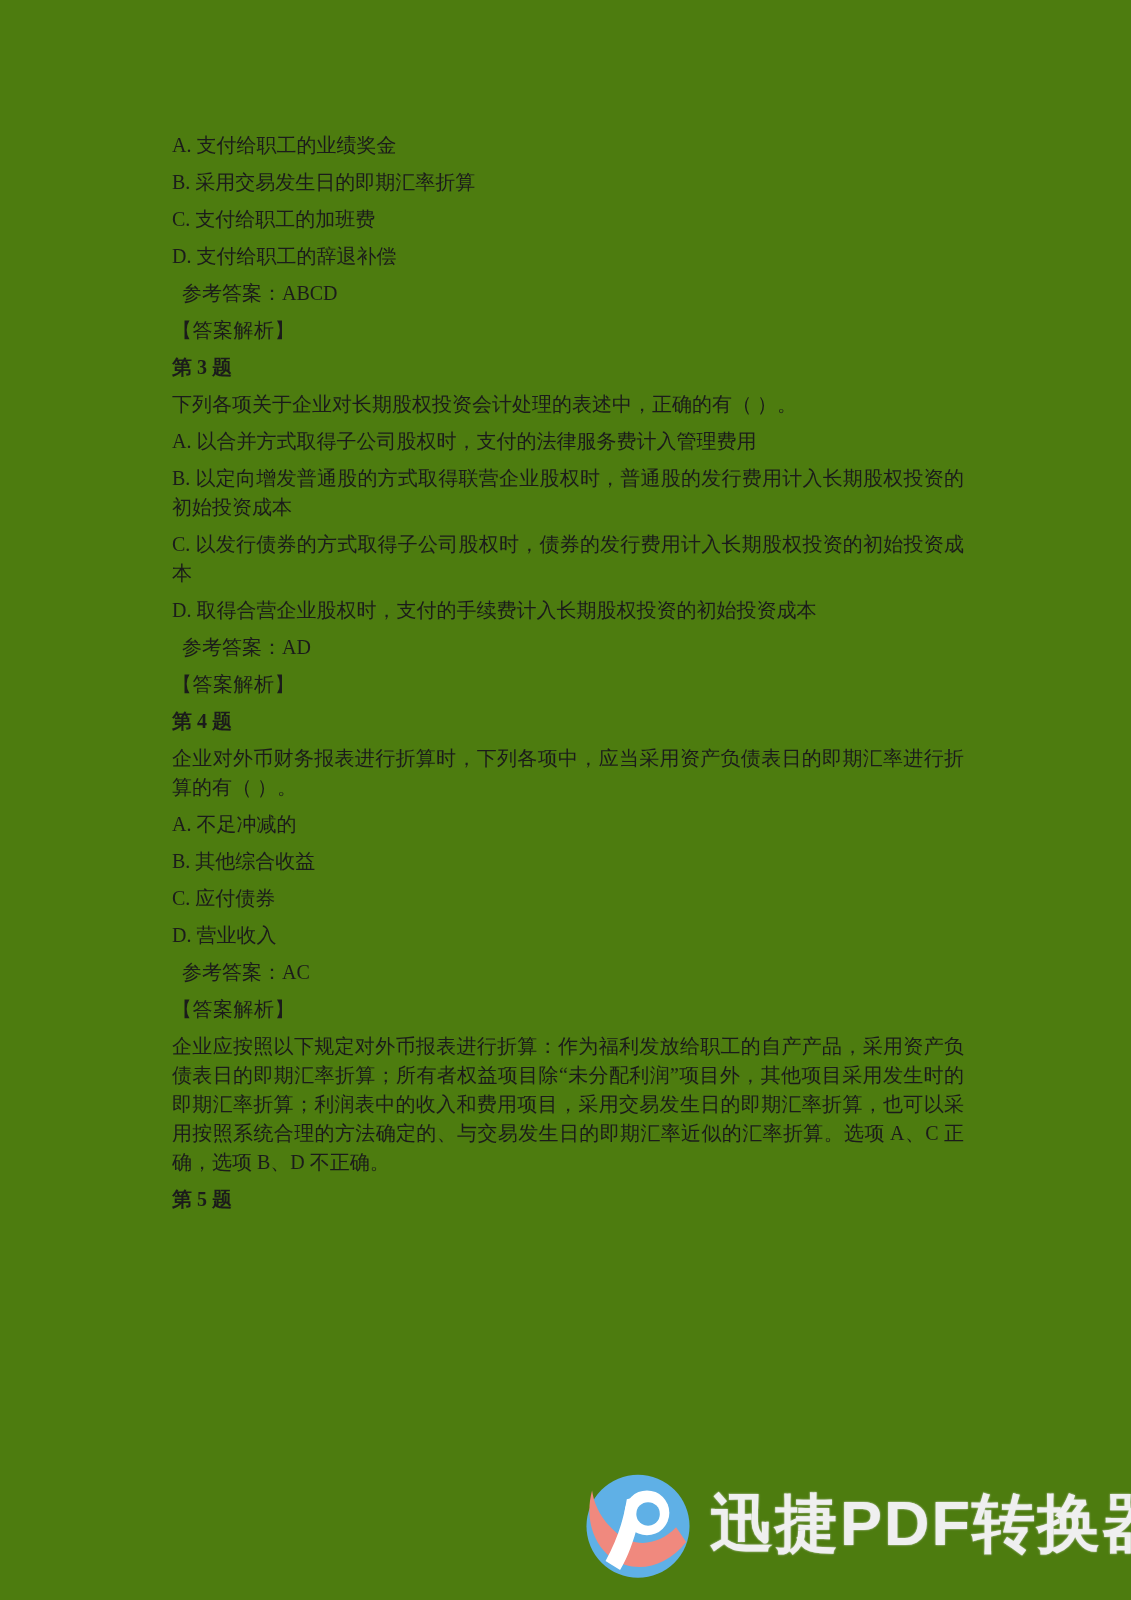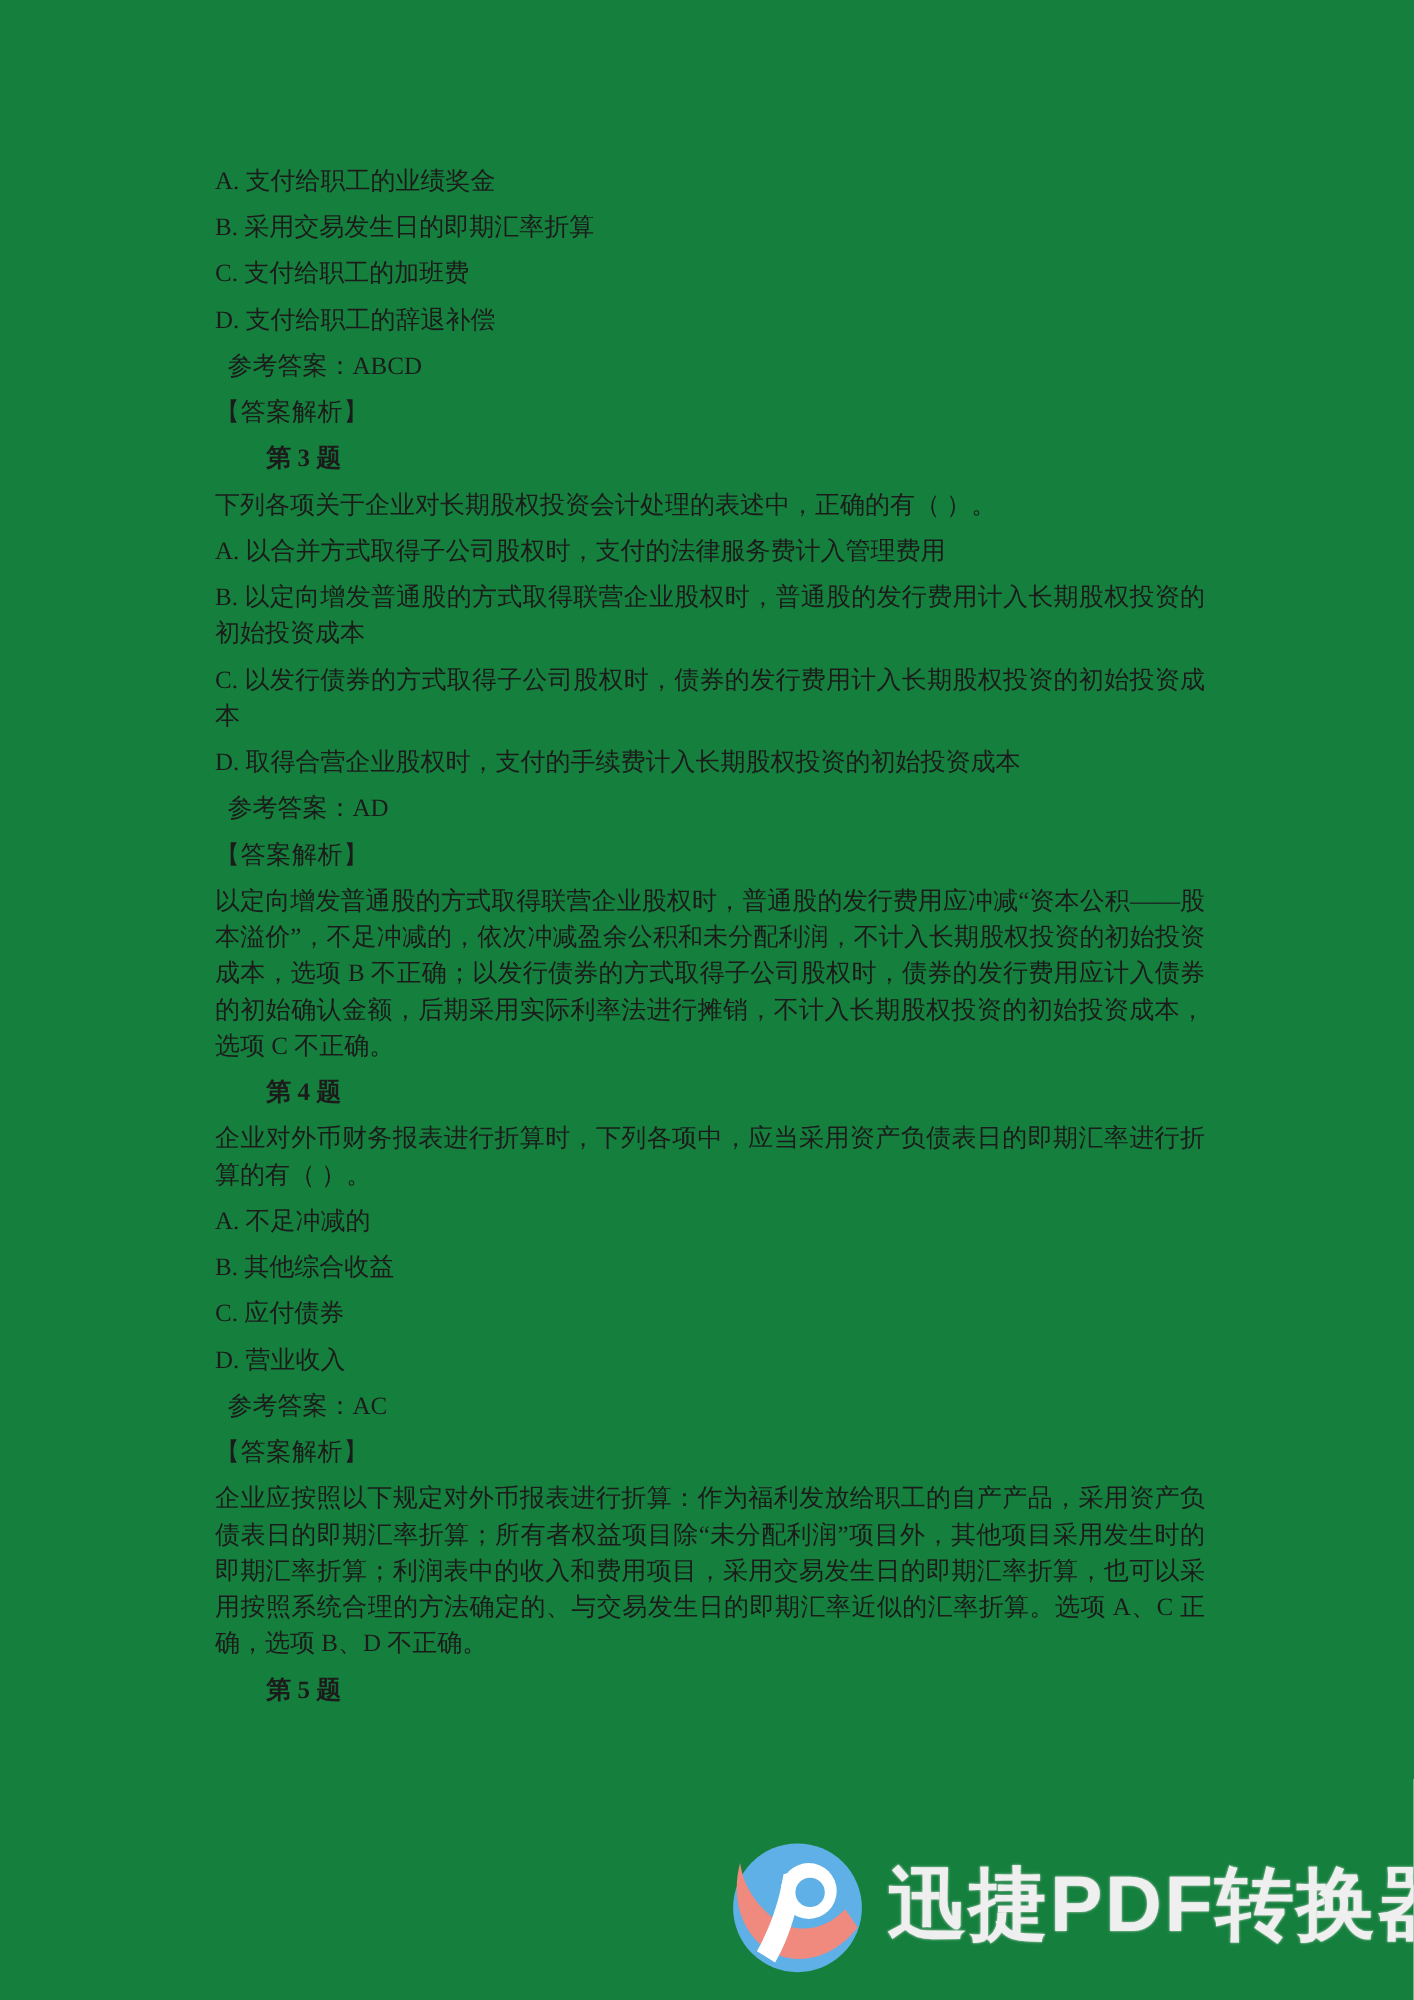"A. 支付给职工的业绩奖金" .page { background: #15803d -> #4d7c0f }
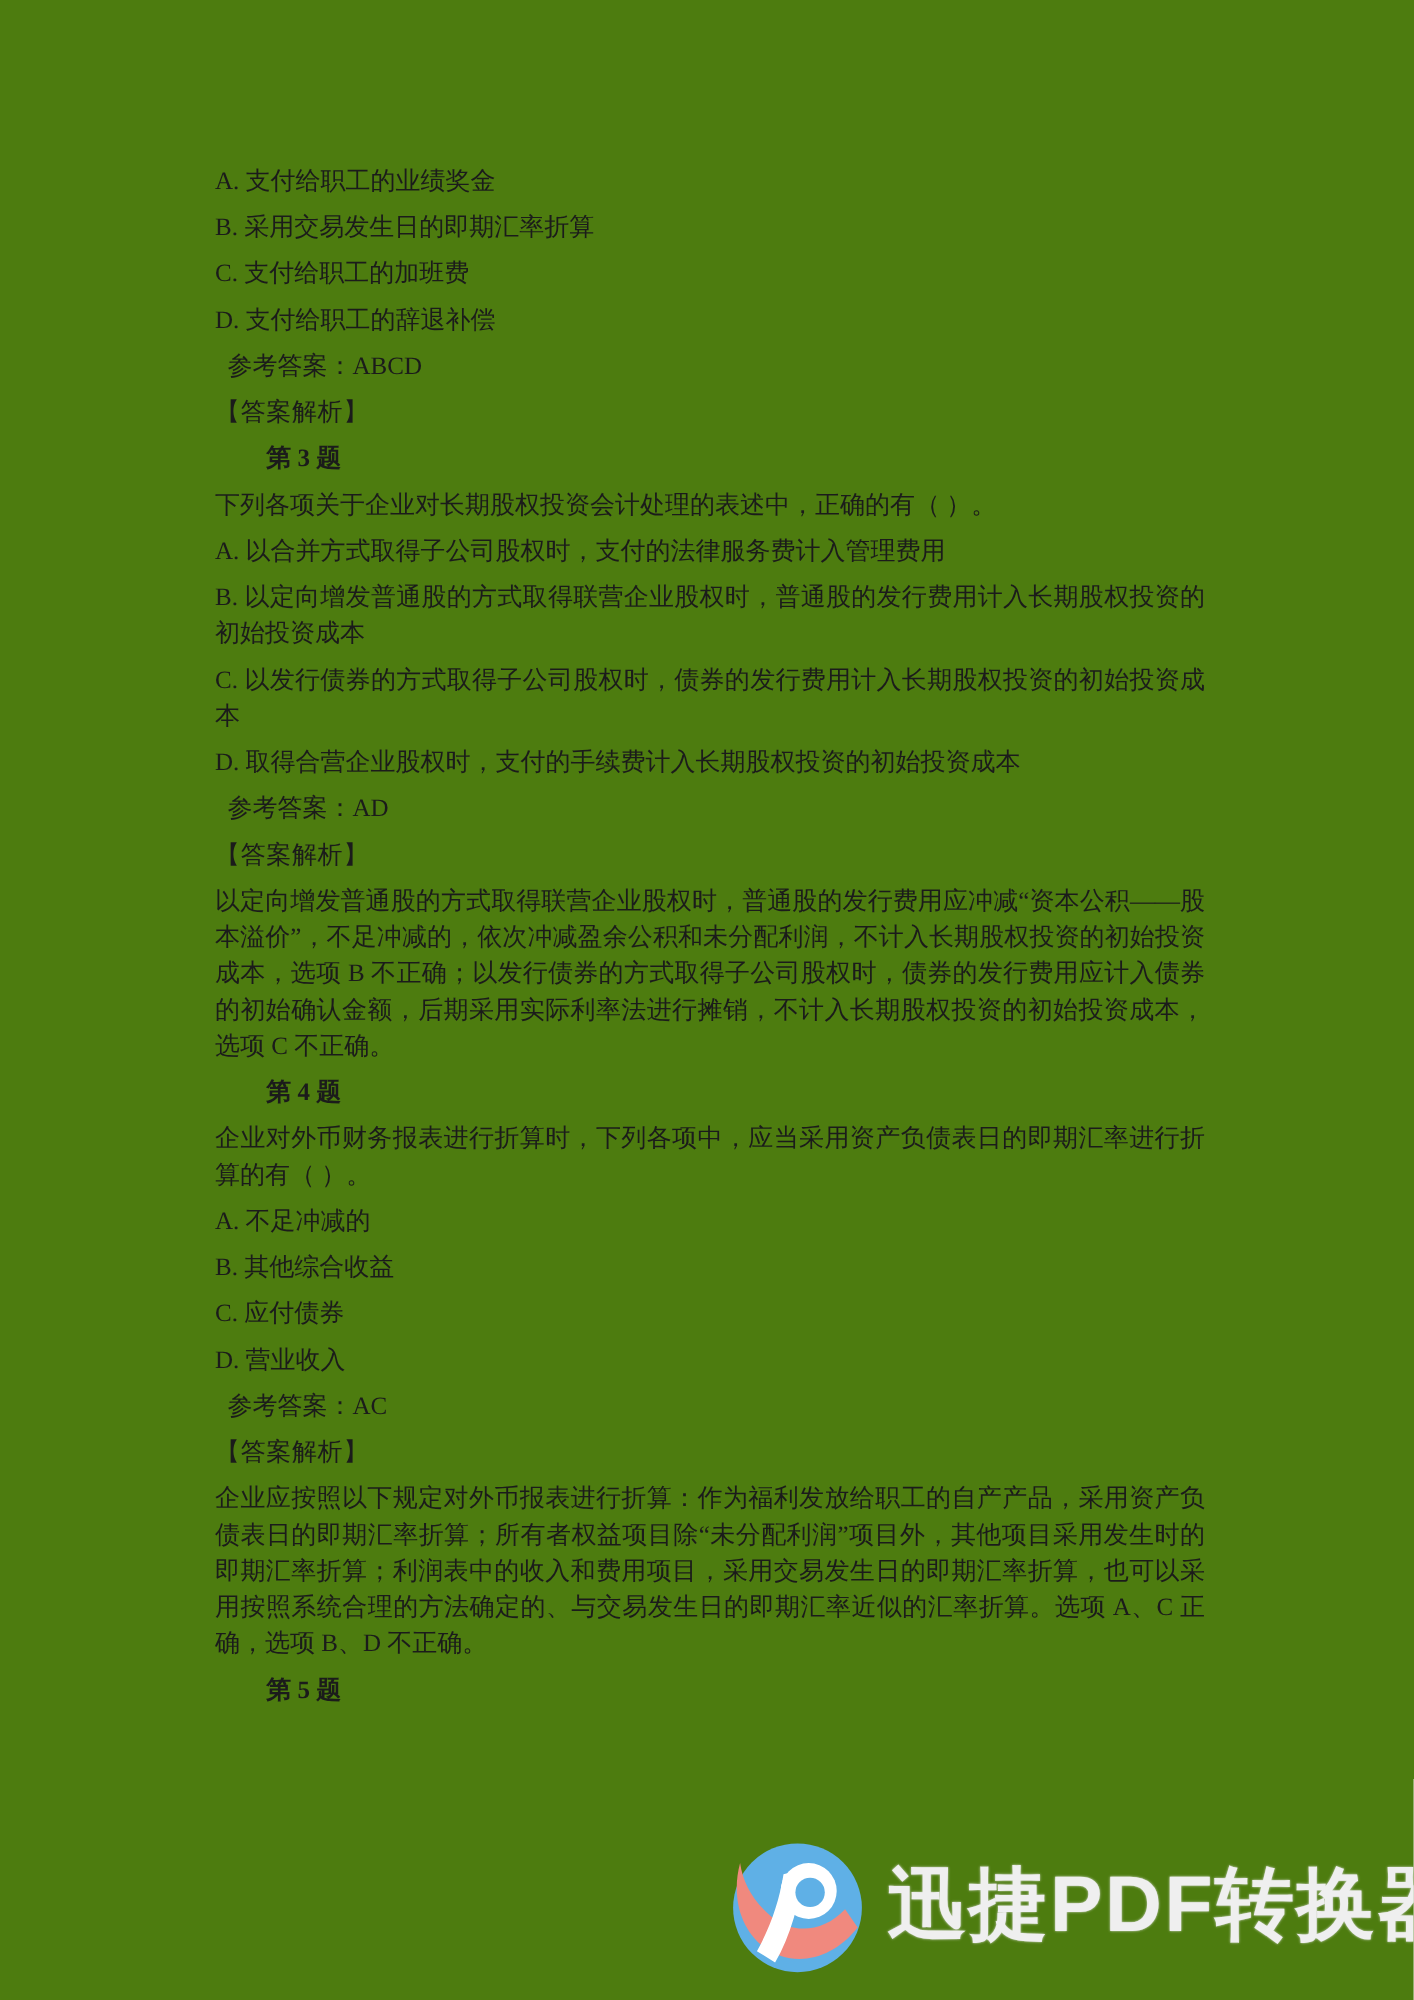"第 3 题" .q-heading { margin-left: 41px -> none }
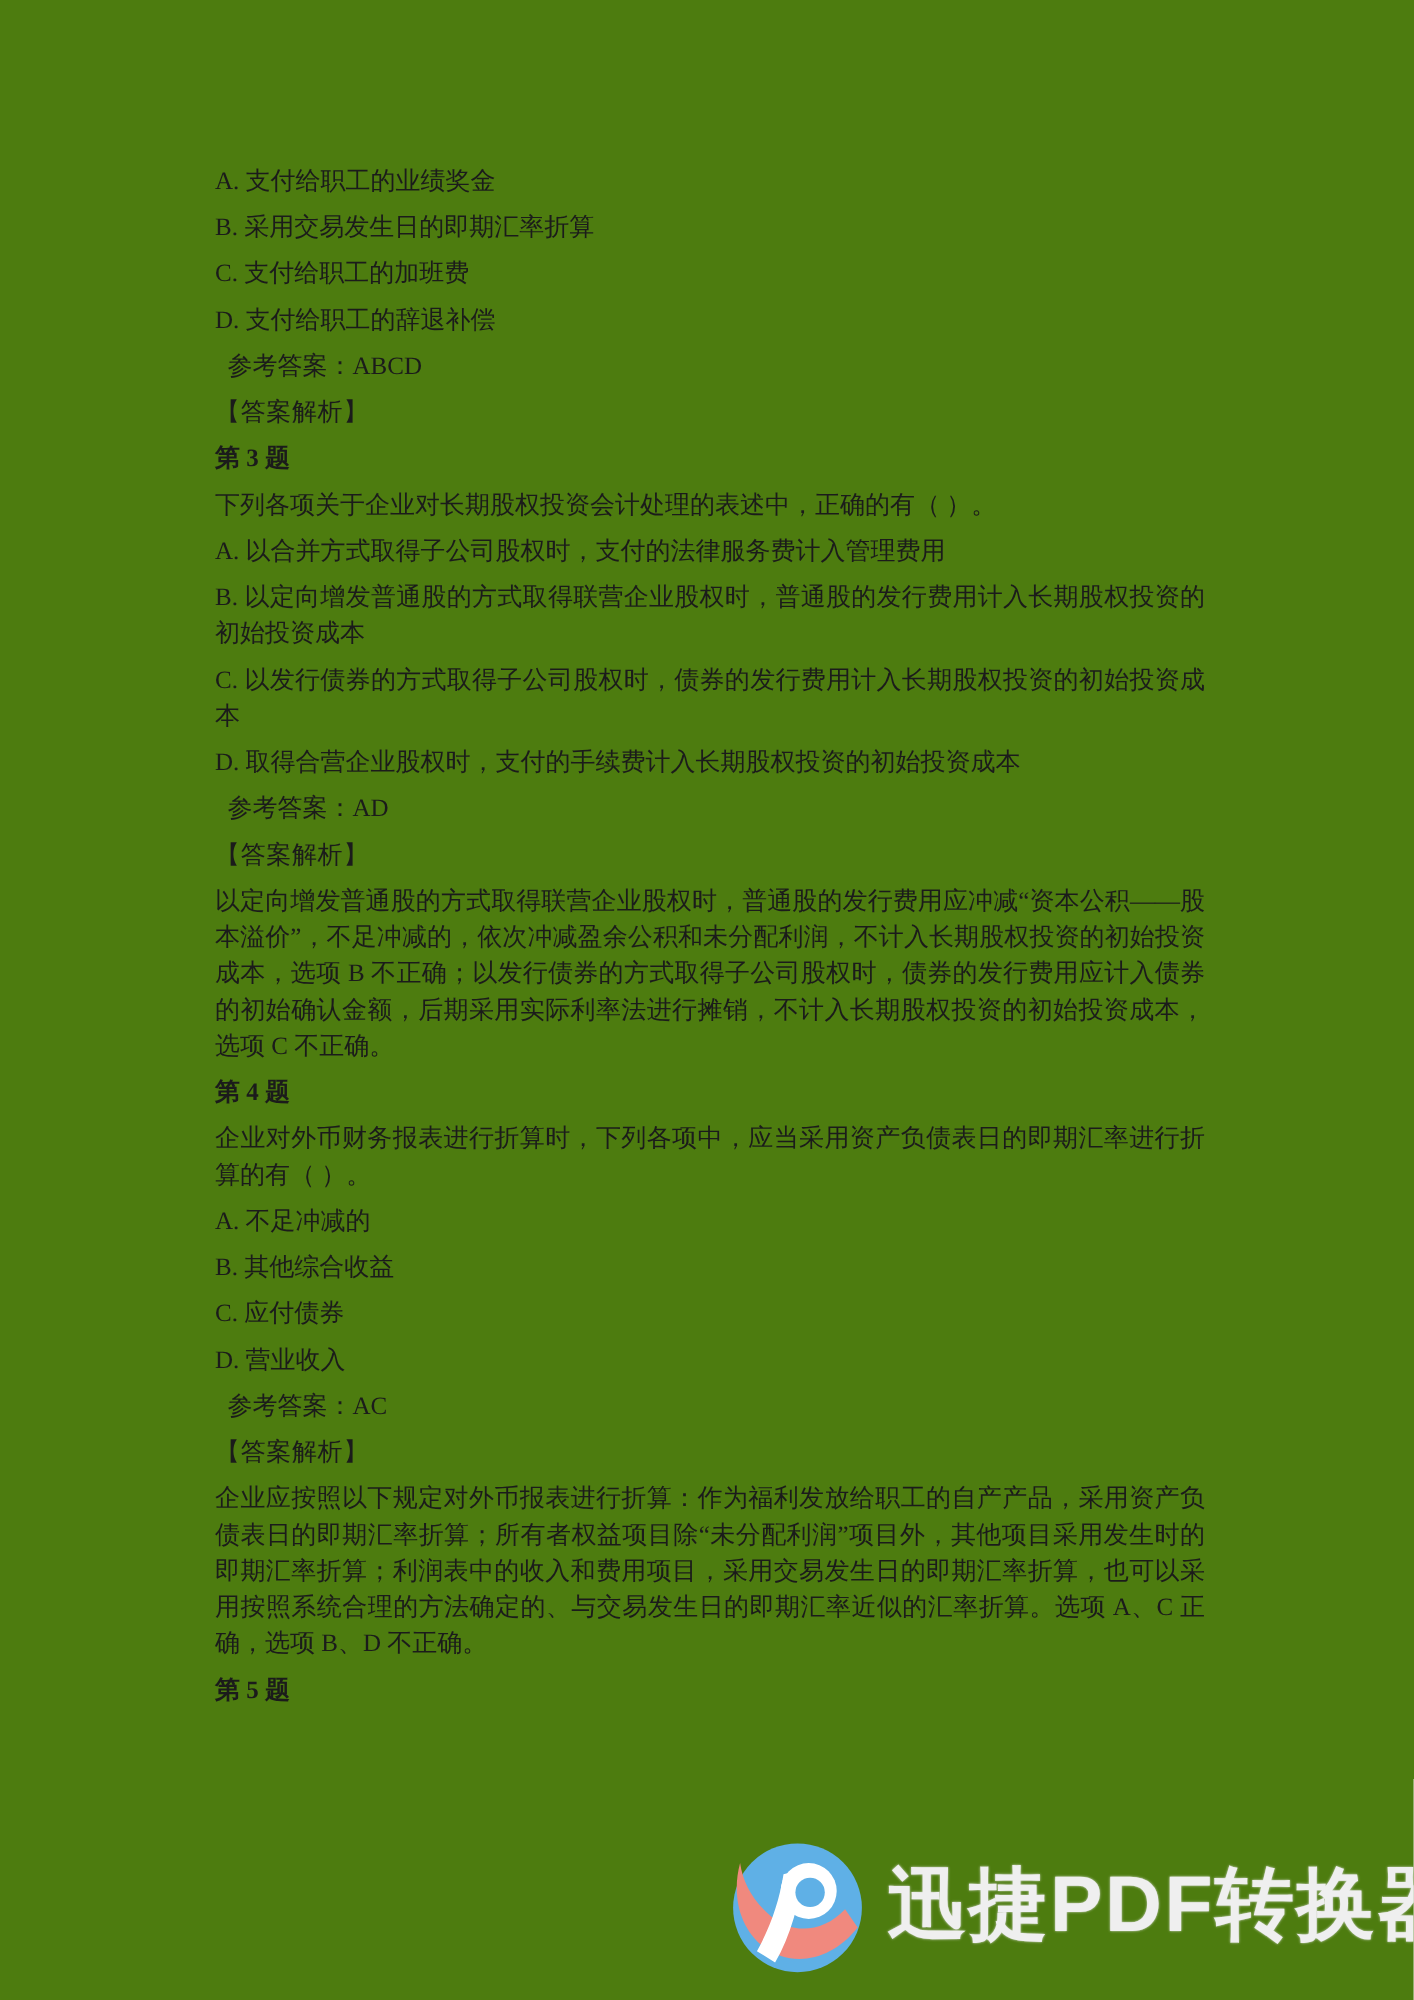"以定向增发普通股的方式取得联营企业股权时，普通股的发行费用应冲减“资本公积——股" div.block { html: <div>以定向增发普通股的方式取得联营企业股权时，普通股的发行费用应冲减“资本公积——股本溢价”，不足冲减的，依次冲减盈余公积和未分配利润，不计入长期股权投资的初始投资成本，选项 B 不正确；以发行债券的方式取得子公司股权时，债券的发行费用应计入债券的初始确认金额，后期采用实际利率法进行摊销，不计入长期股权投资的初始投资成本，选项 C 不正确。</div> -> none }
